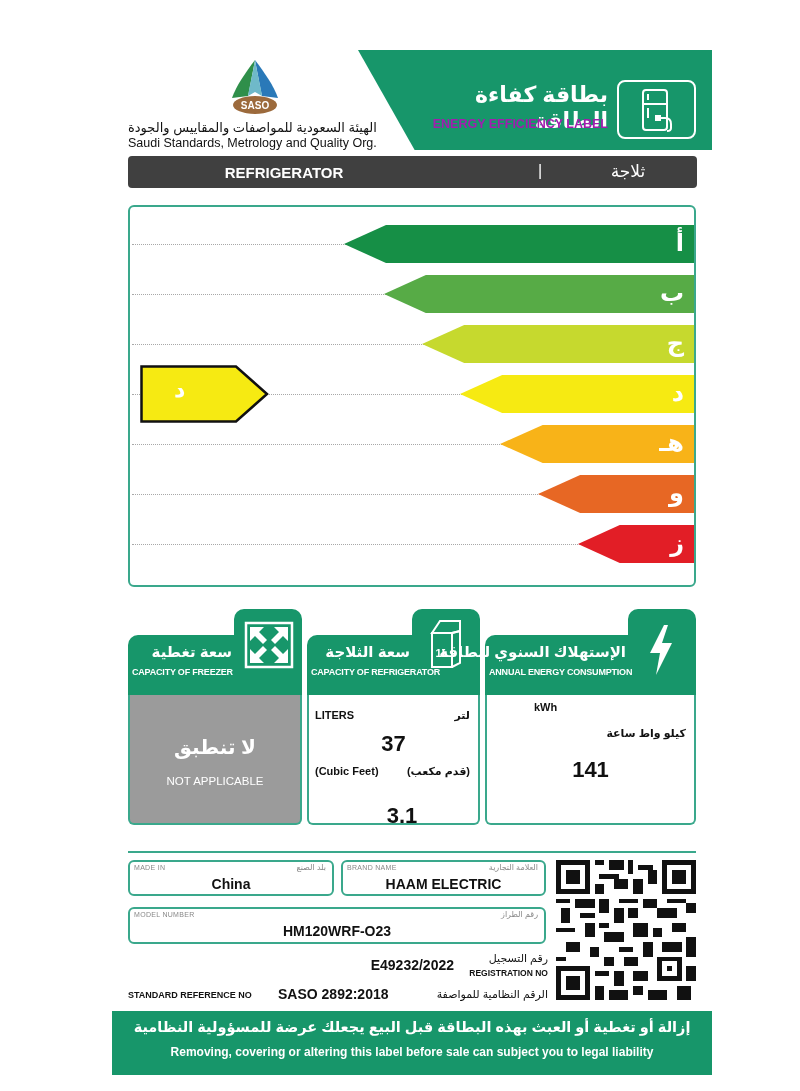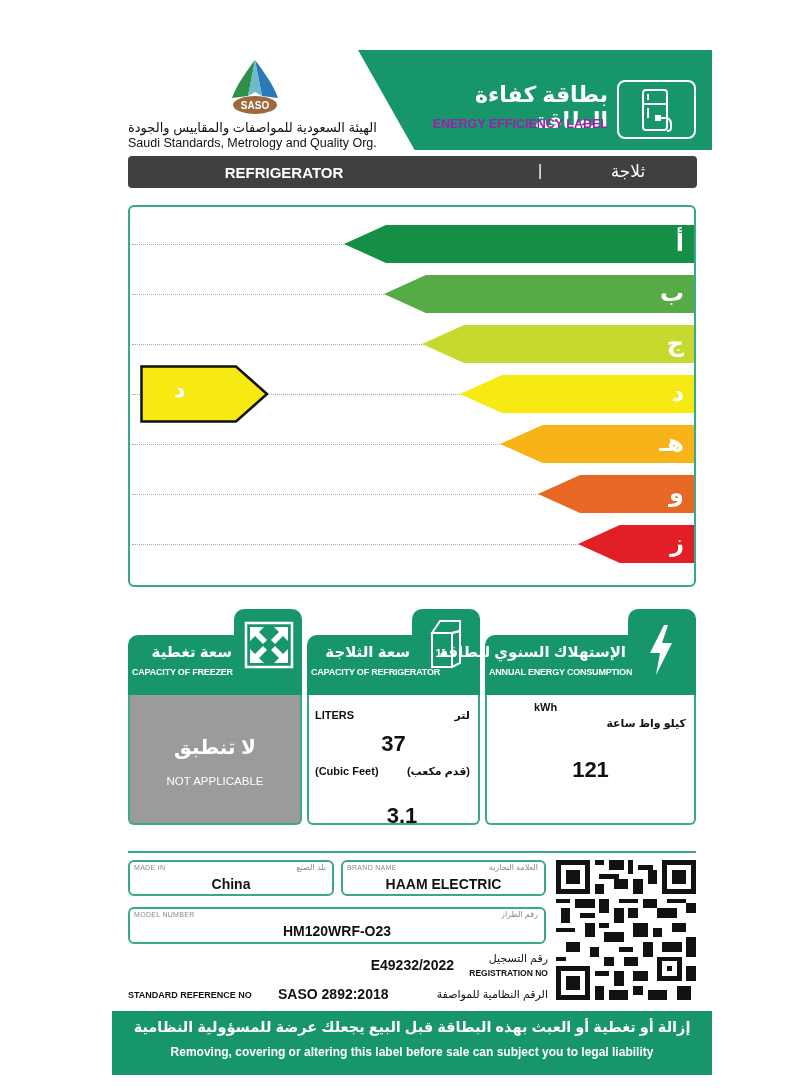"كيلو واط ساعة" span.unit-r { top: 22px -> 32px }
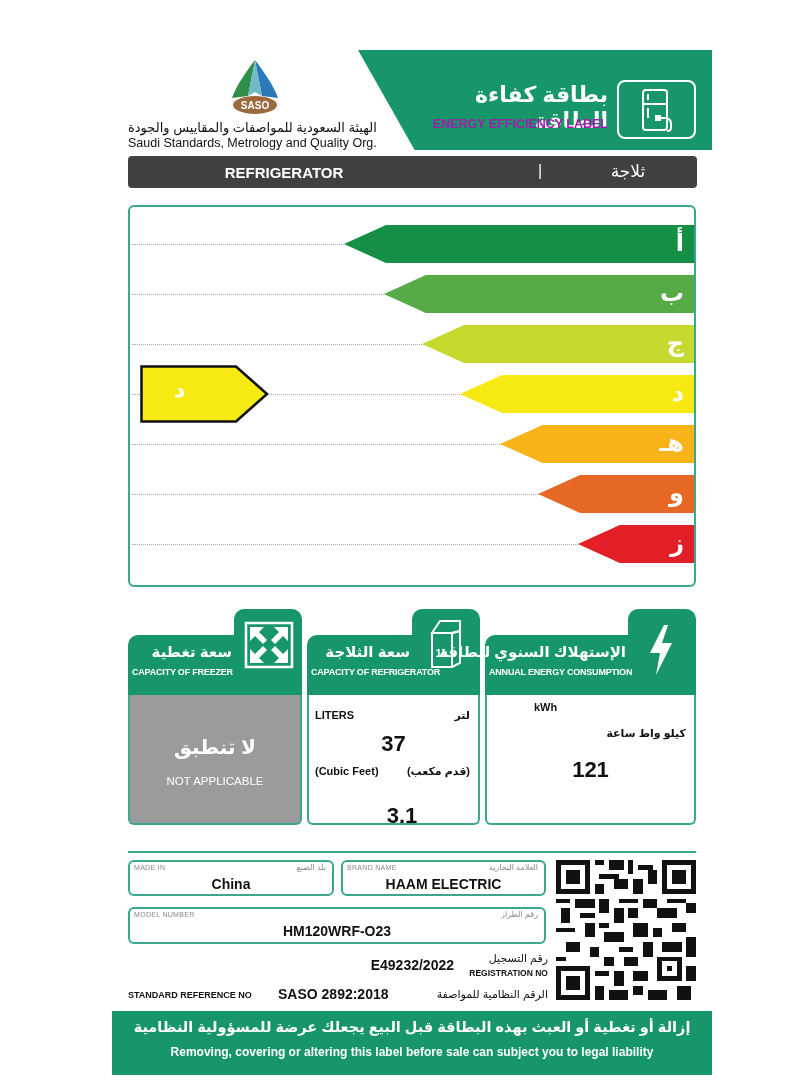"121" div.big-val { text: 121 -> 141 }
